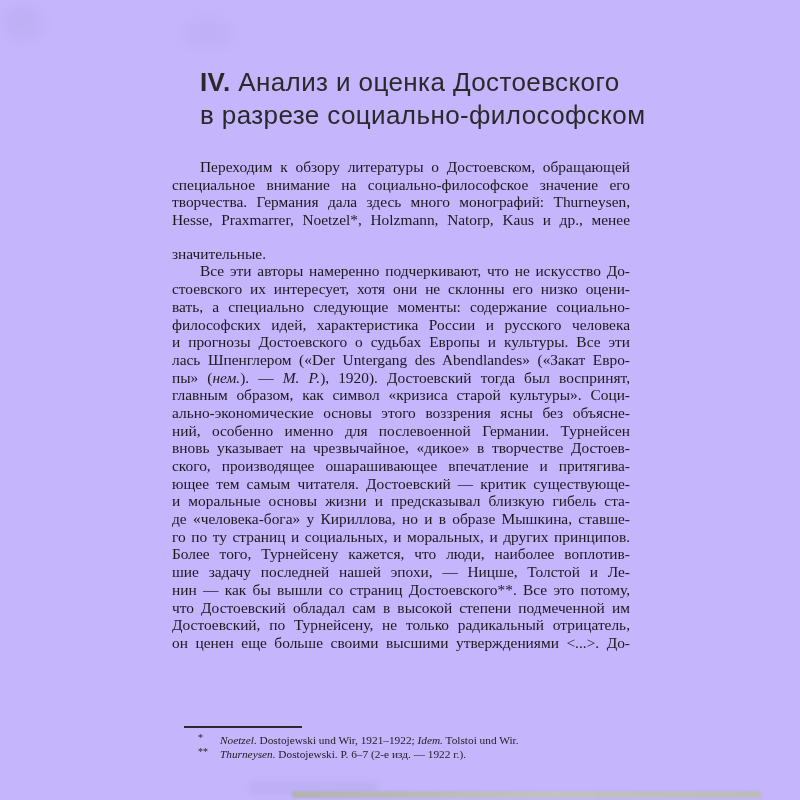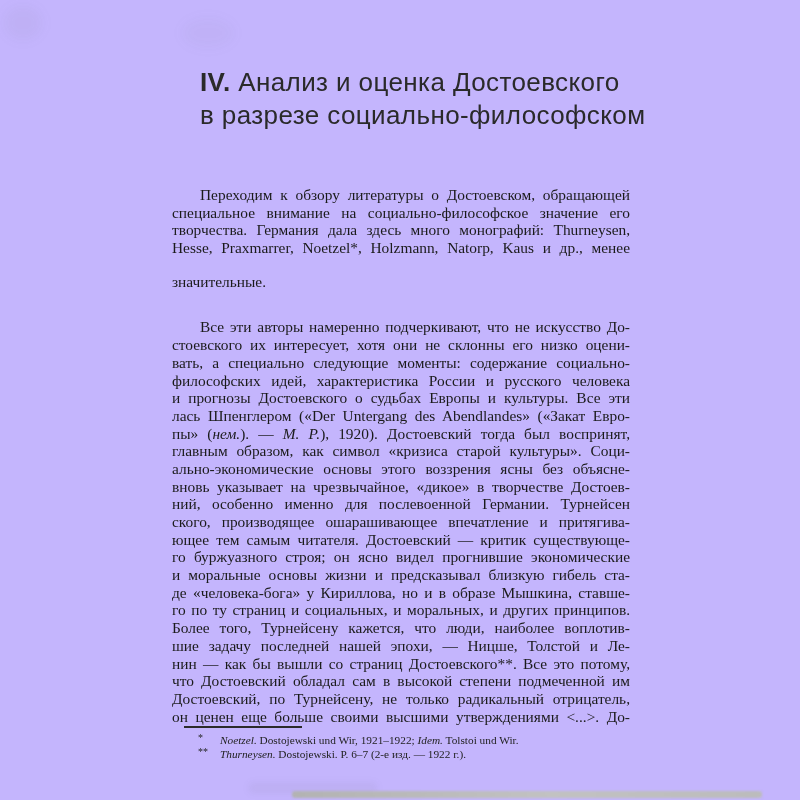"Переходим к обзору литературы о" .line.first { margin-top: 28px -> none }
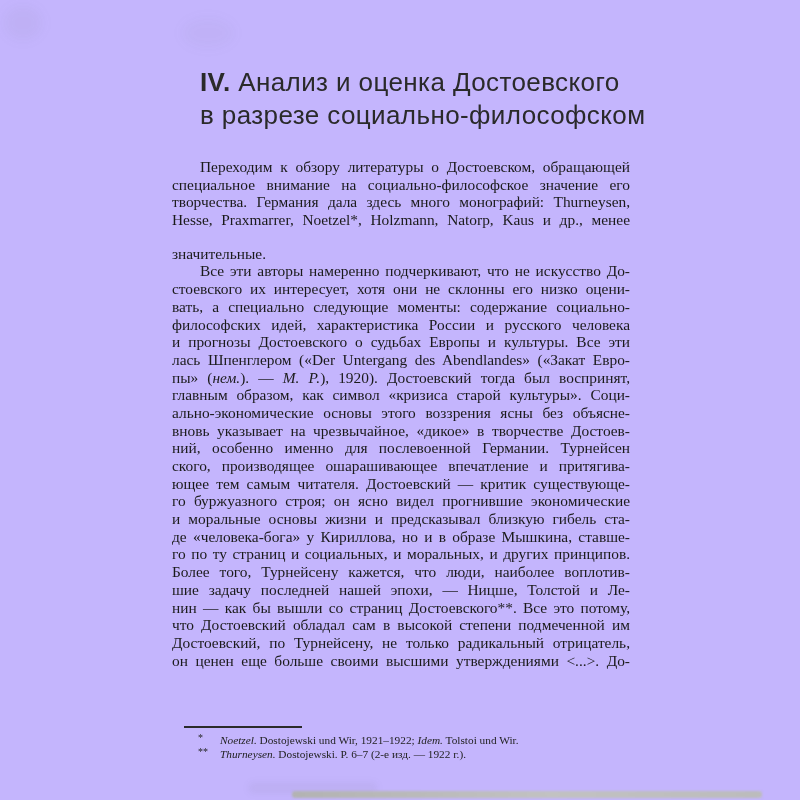"вновь указывает на чрезвычайное, «дикое»" div.line { order: before "ний, особенно именно для послевоенной" -> after "ний, особенно именно для послевоенной" }
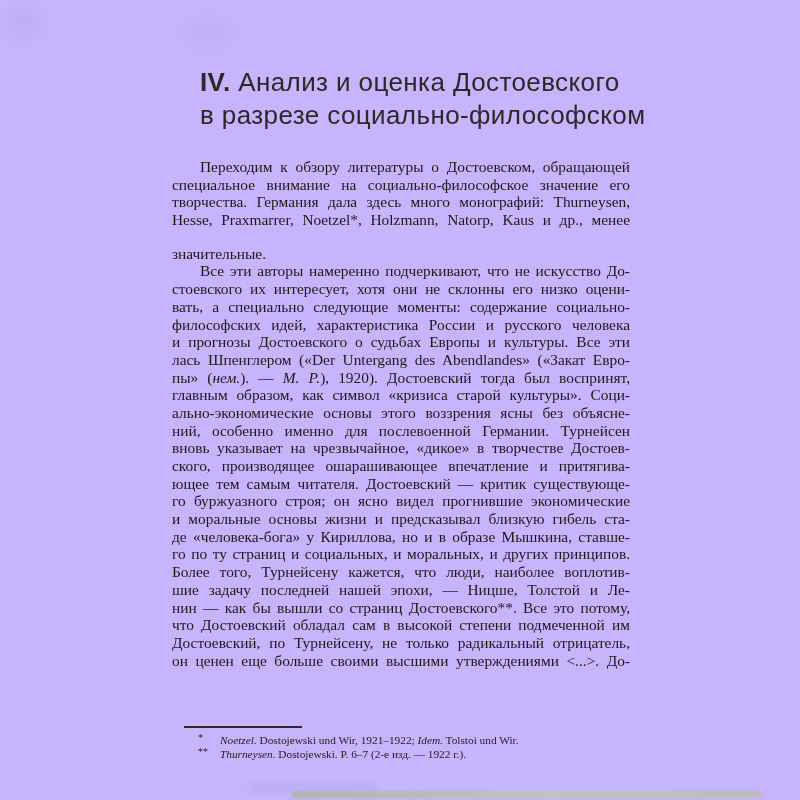"го буржуазного строя; он ясно" div.line { html: <div><span>го буржуазного строя; он ясно видел прогнившие экономические</span></div> -> none }
